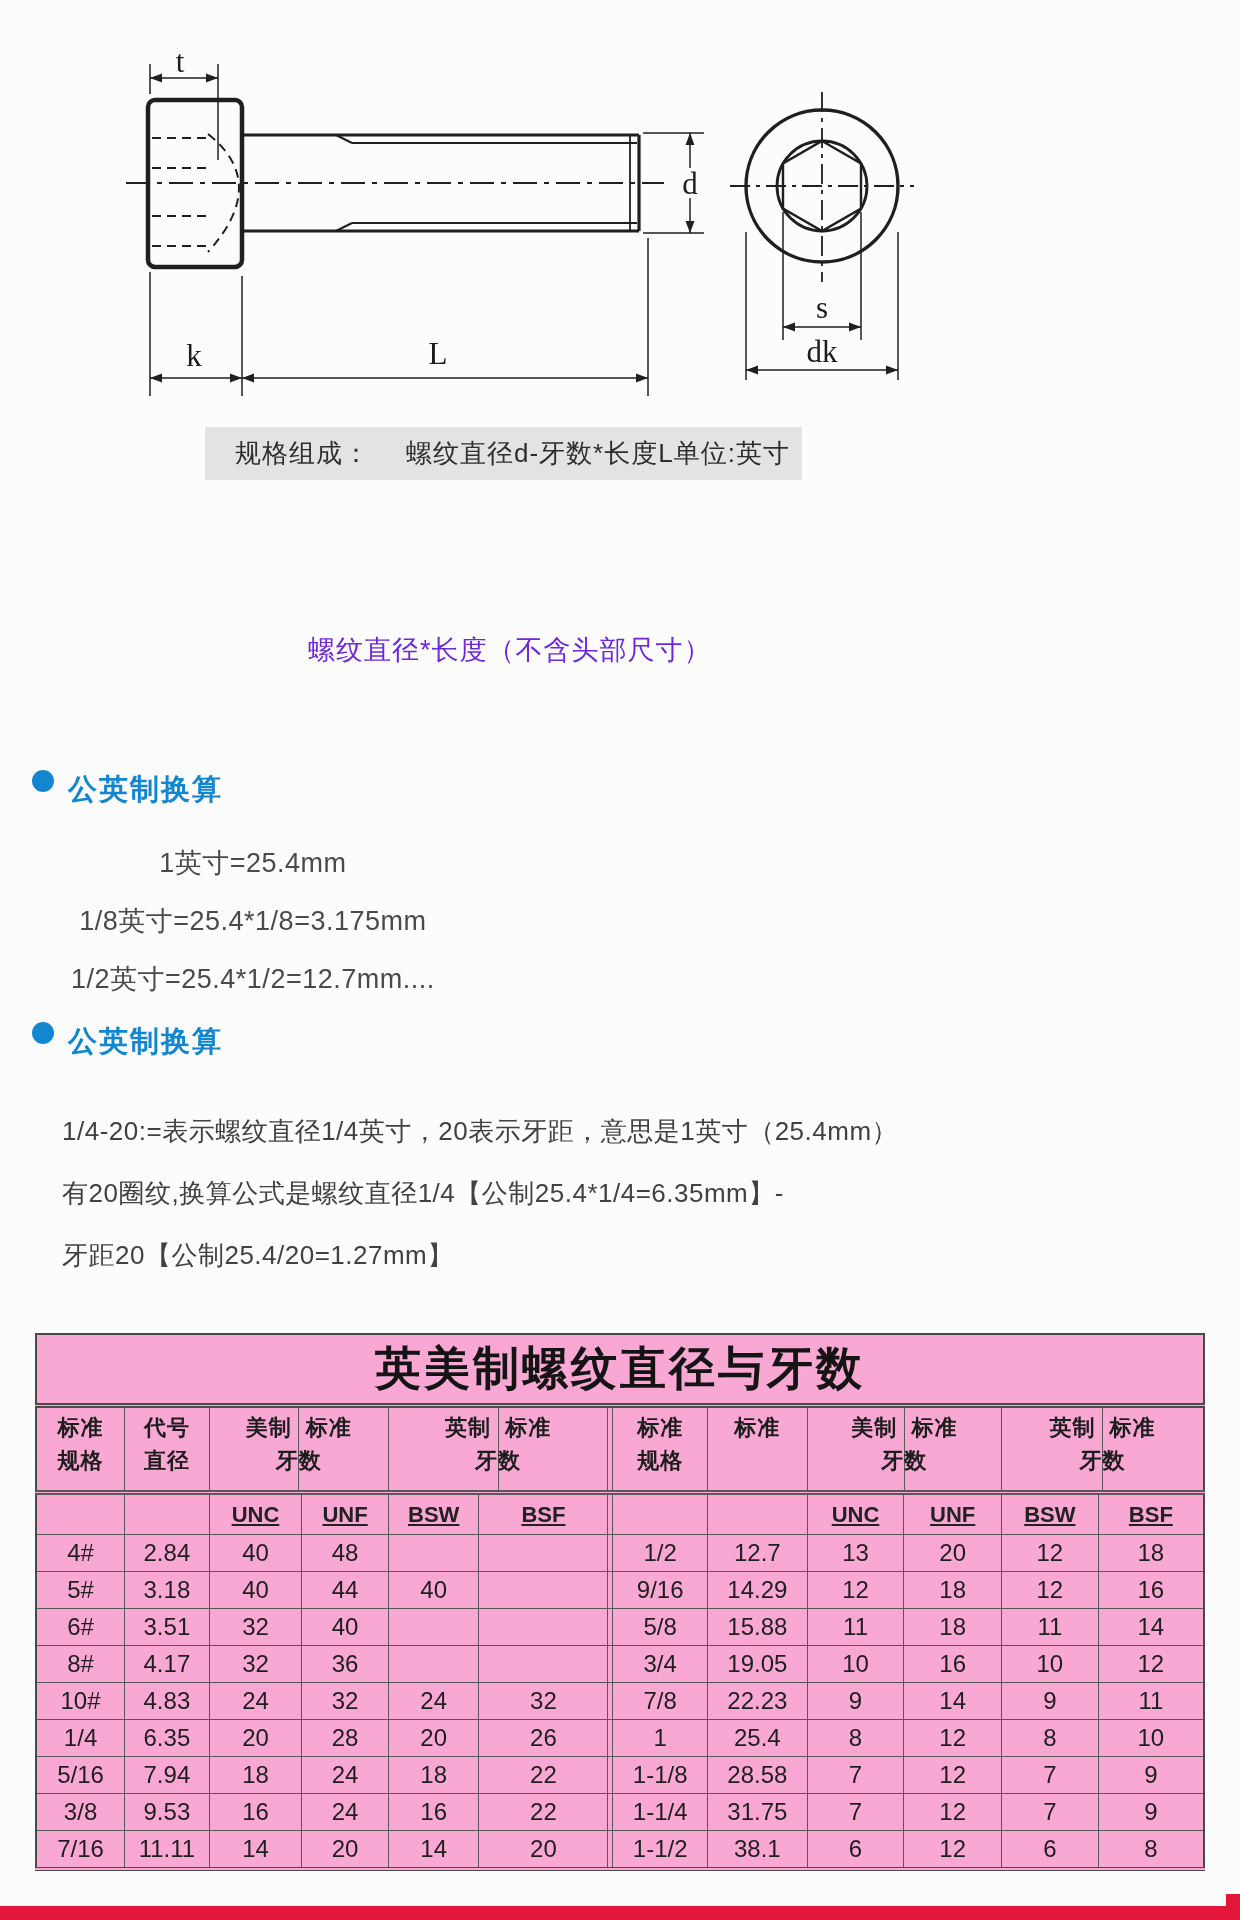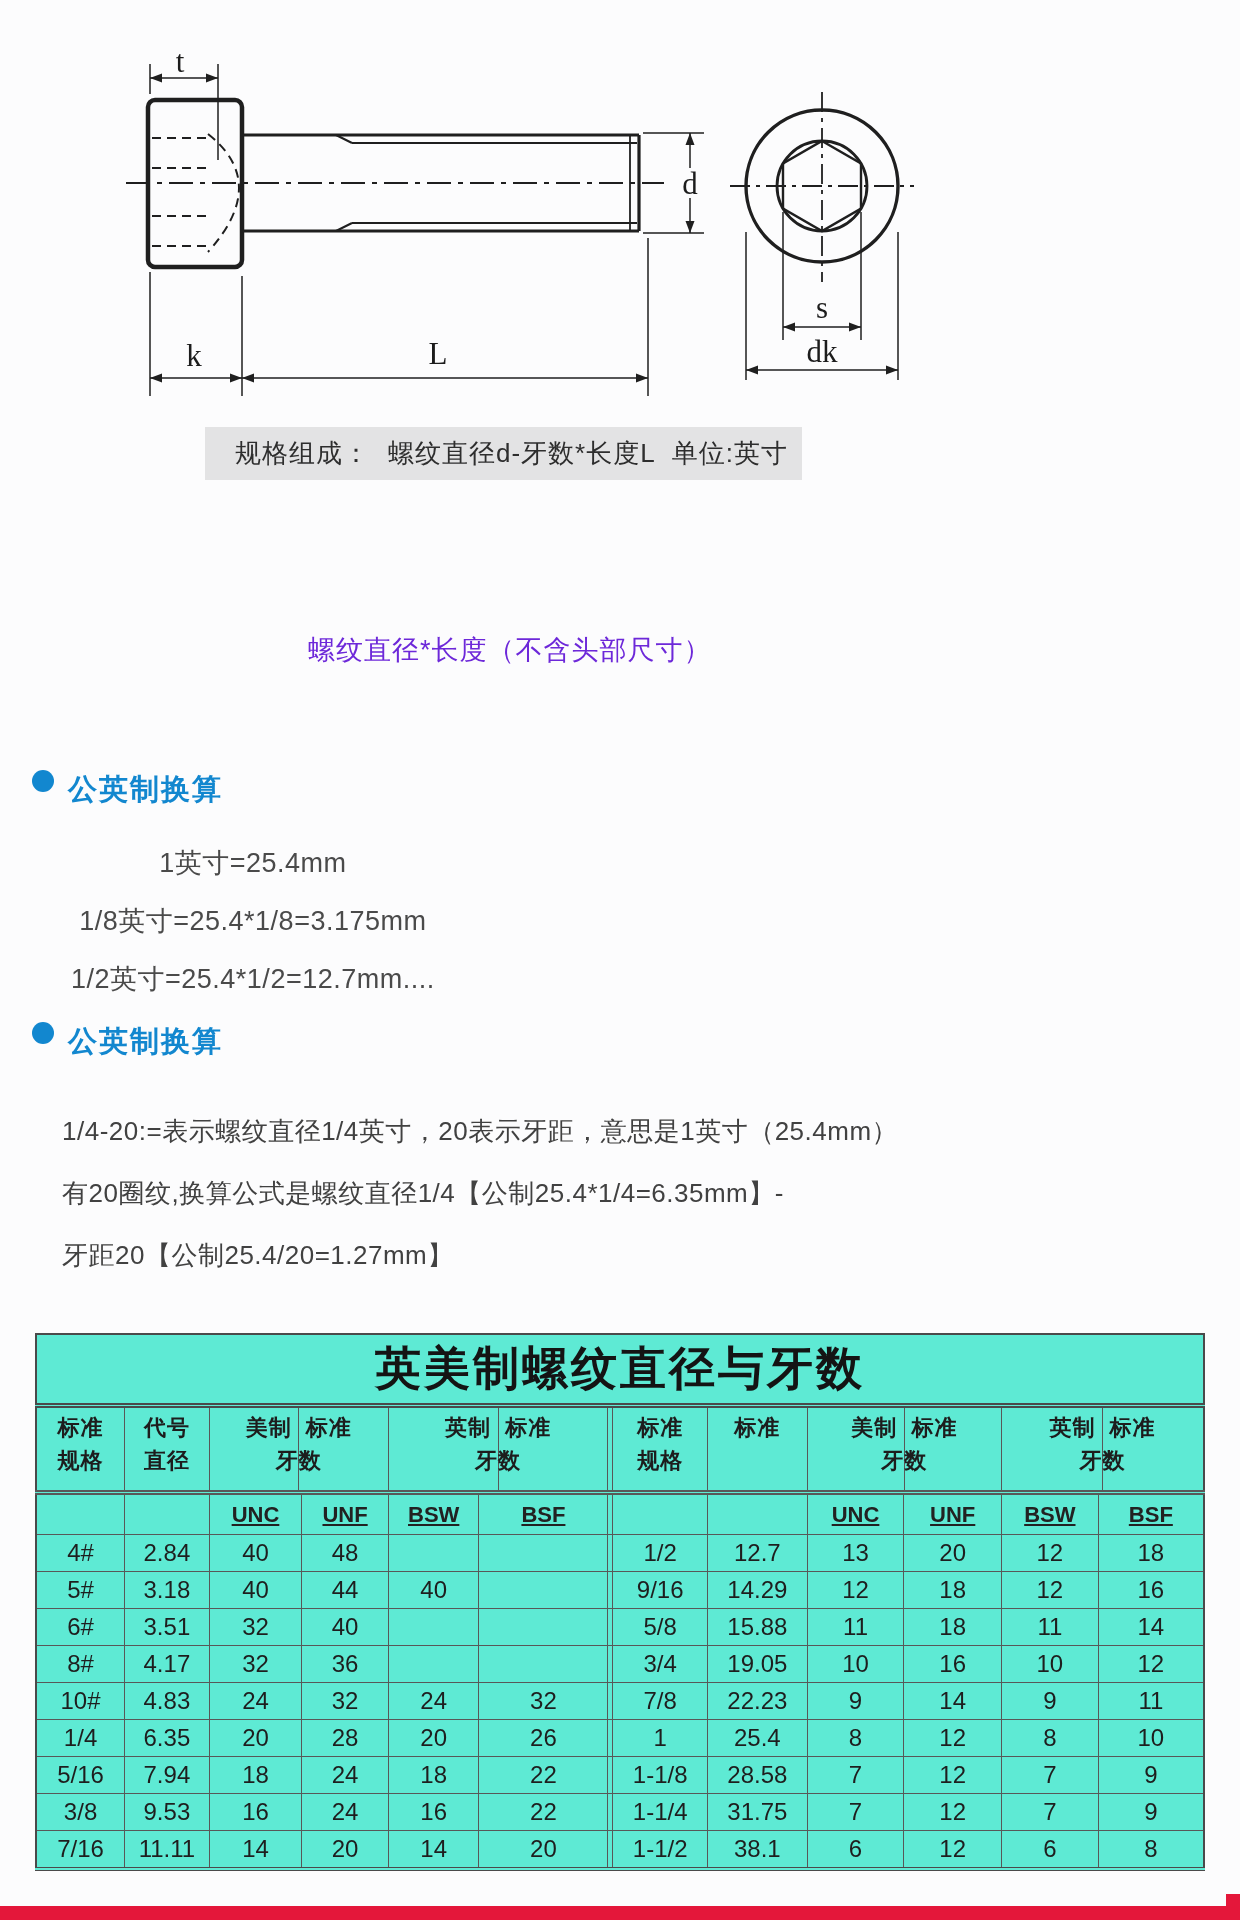"螺纹直径d-牙数*长度L" .spec-bar .fmt { margin-left: 18px -> 36px }
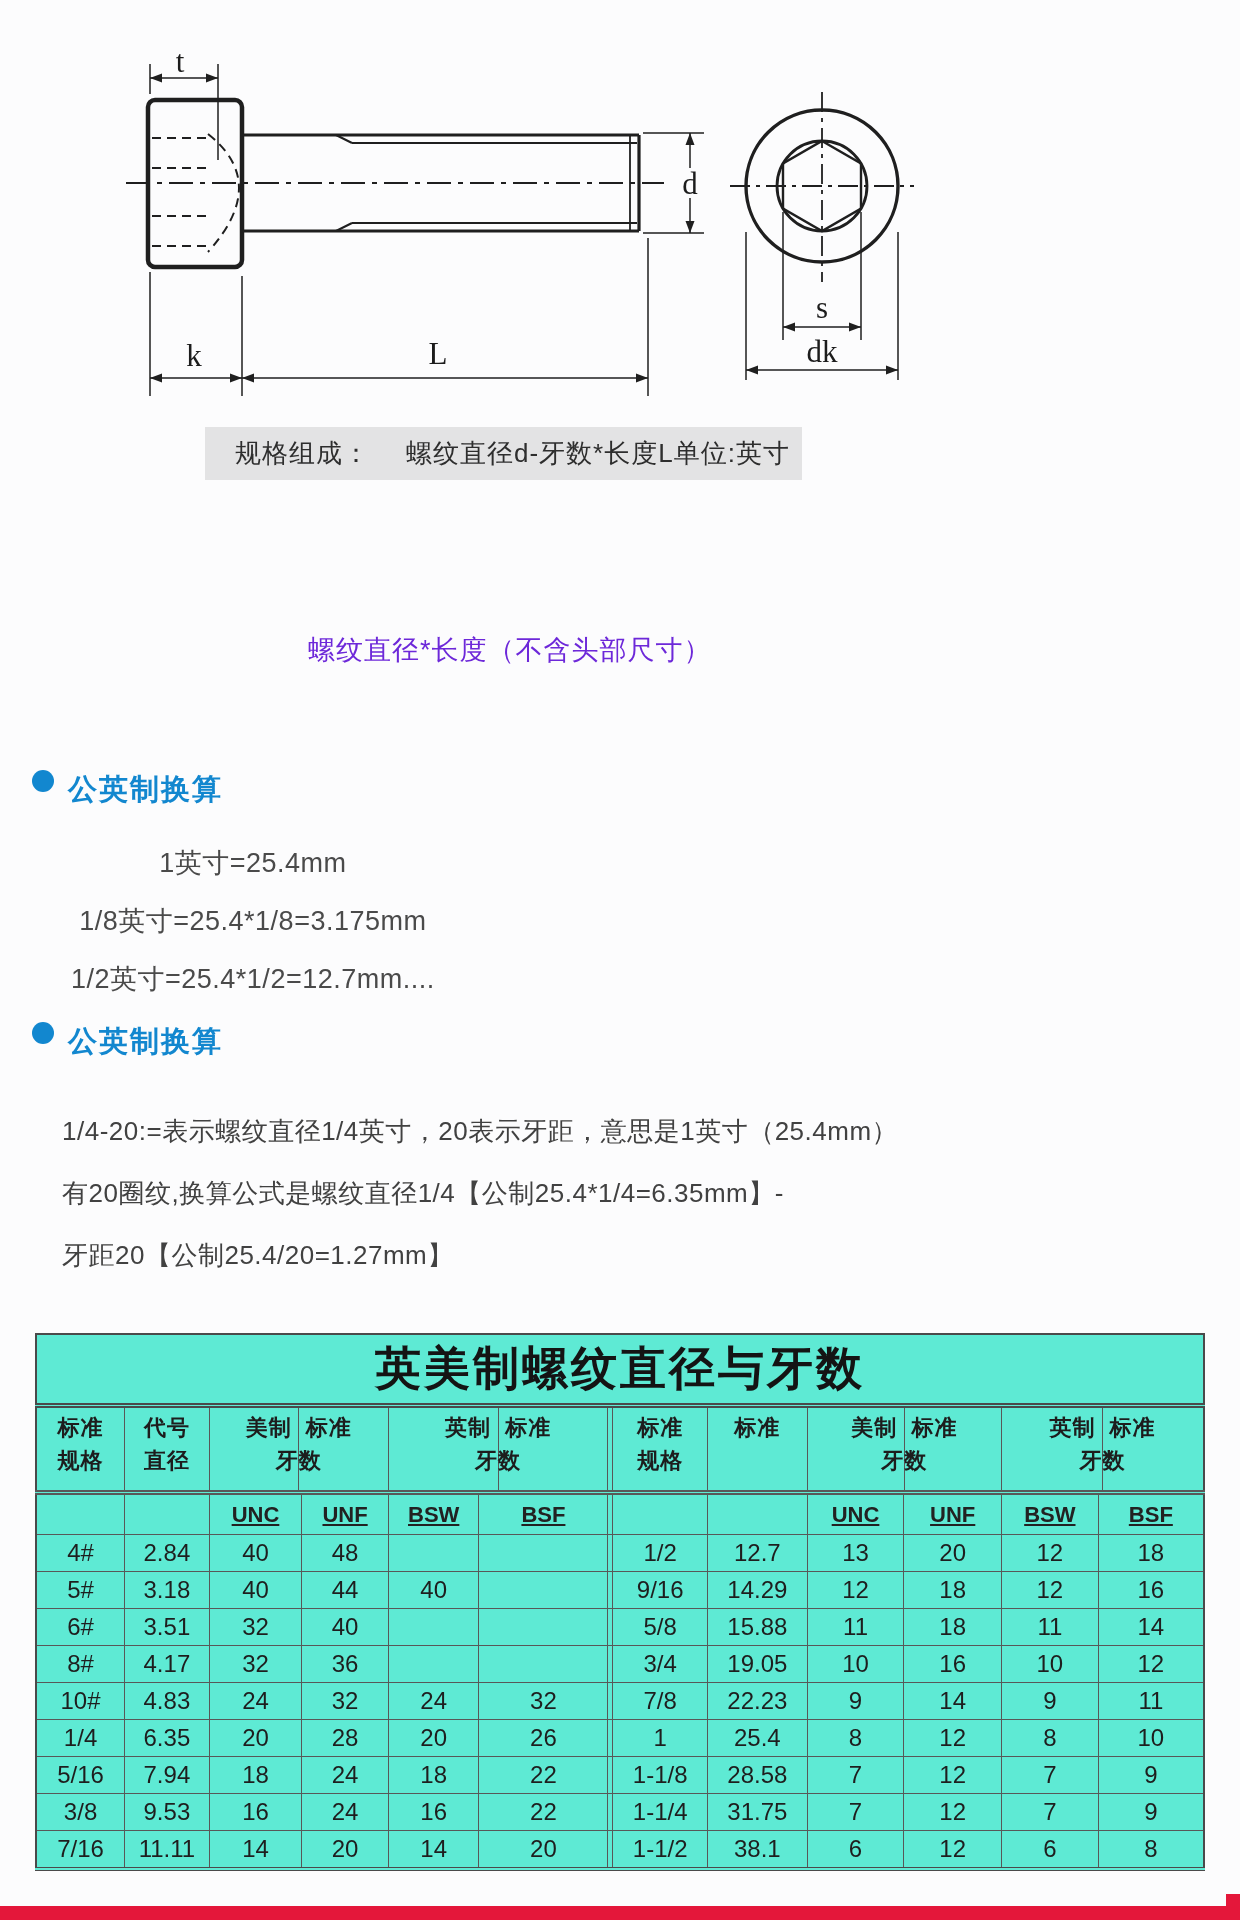"英美制螺纹直径与牙数" table.thread { background: #5eead4 -> #f9a8d4 }
